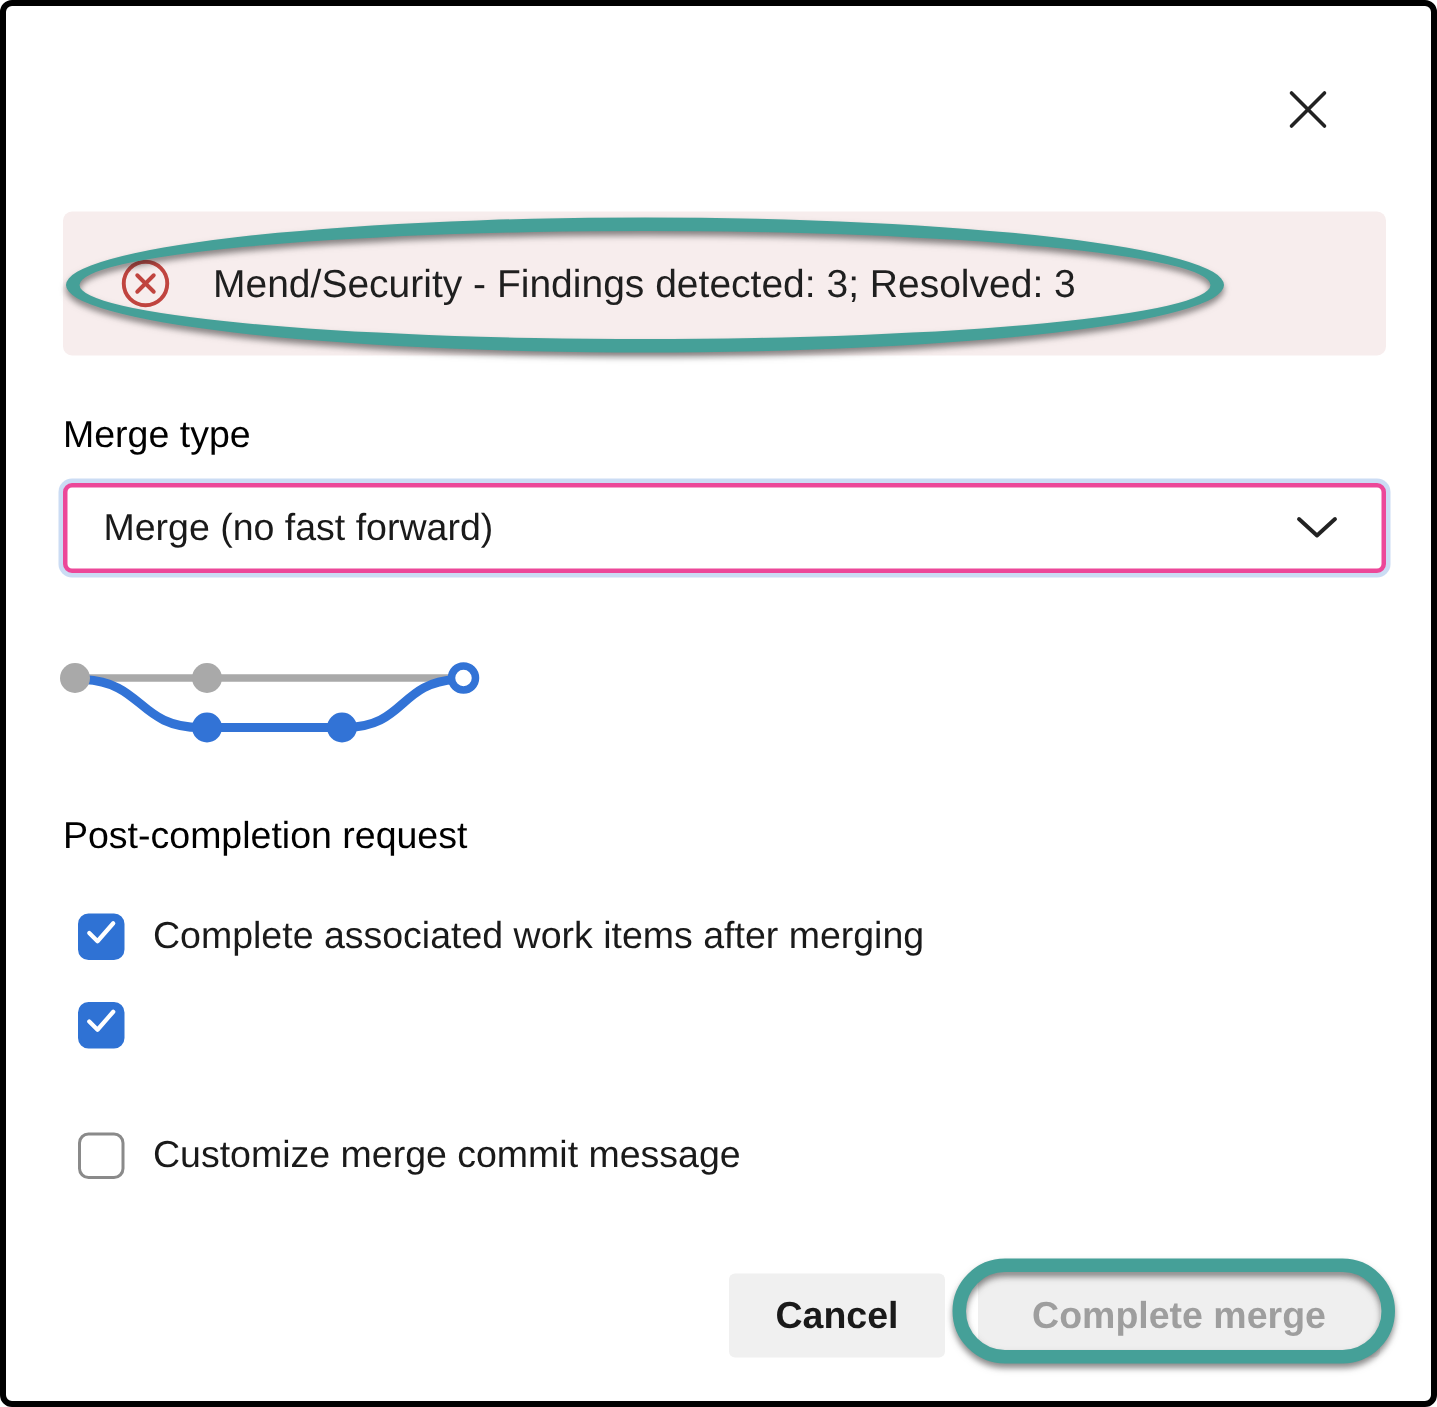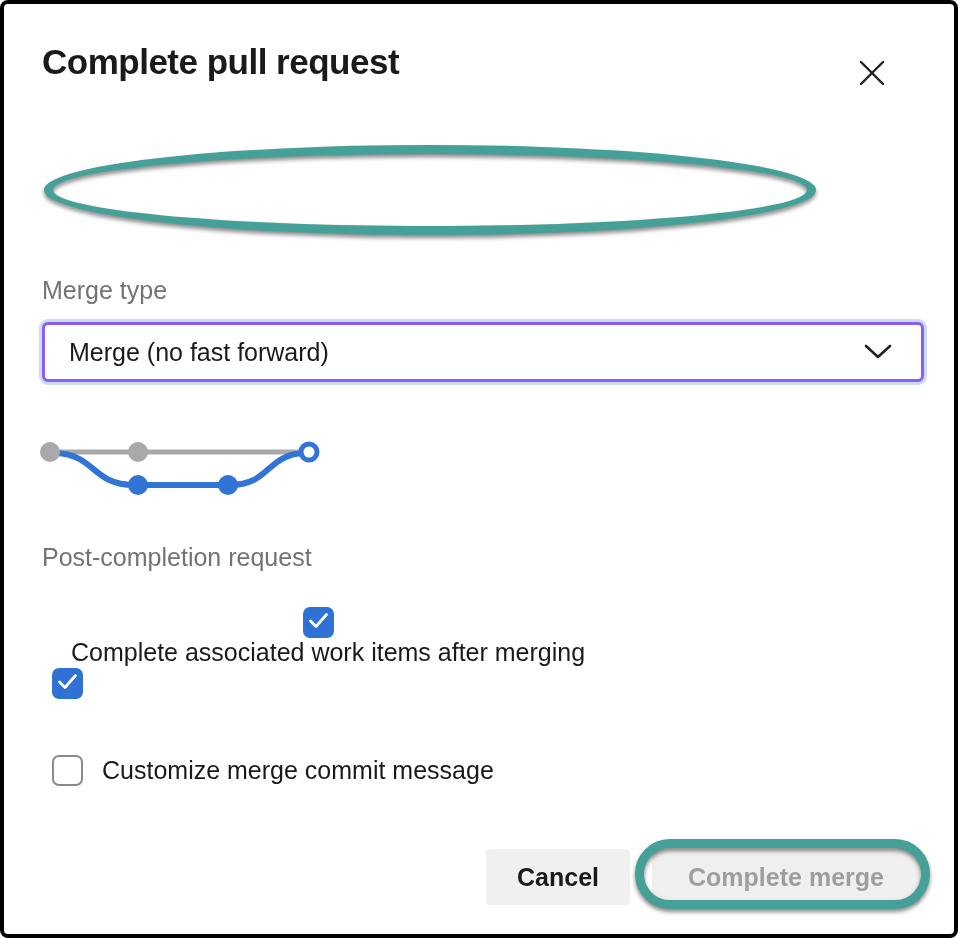"Complete pull request" div.title { html: <div>Complete pull request</div> -> none }
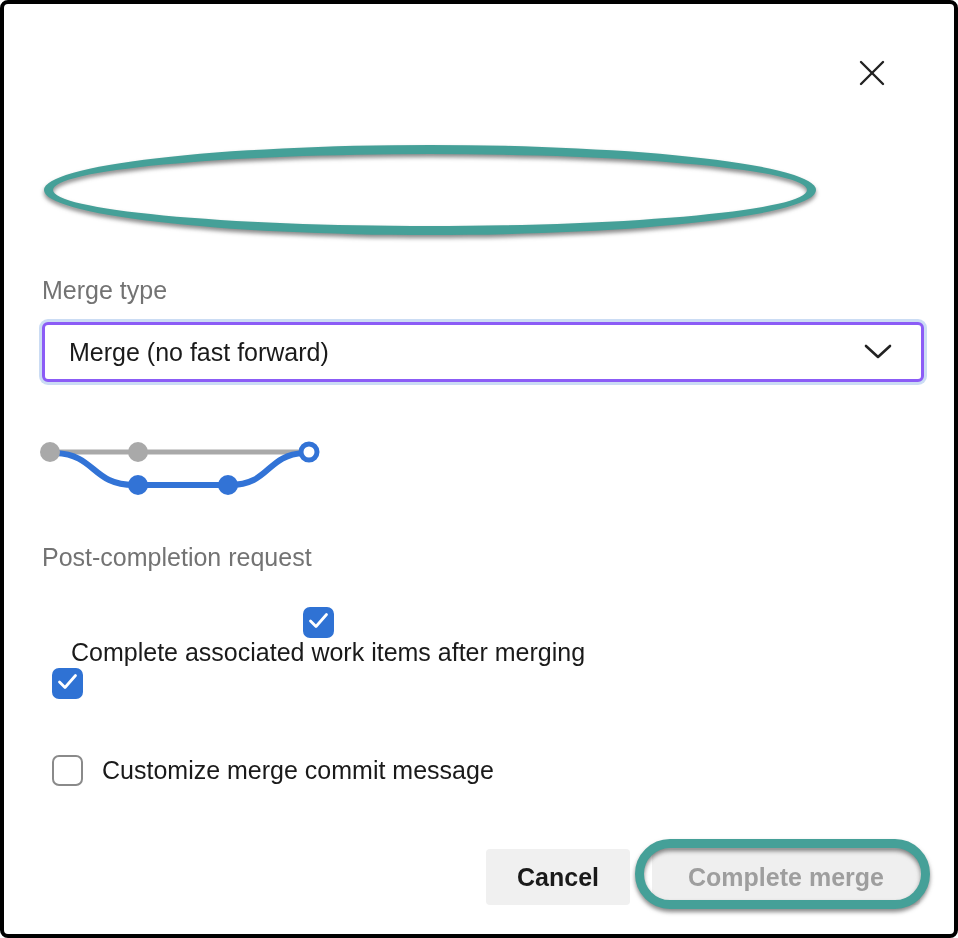"Mend/Security - Findings detected: 3;" div.alert-banner { html: none -> <div> <span> <svg> <circle></circle> <line></line> <line></line> </svg> </span> <span>Mend/Security - Findings detected: 3; Resolved: 3</span> </div> }
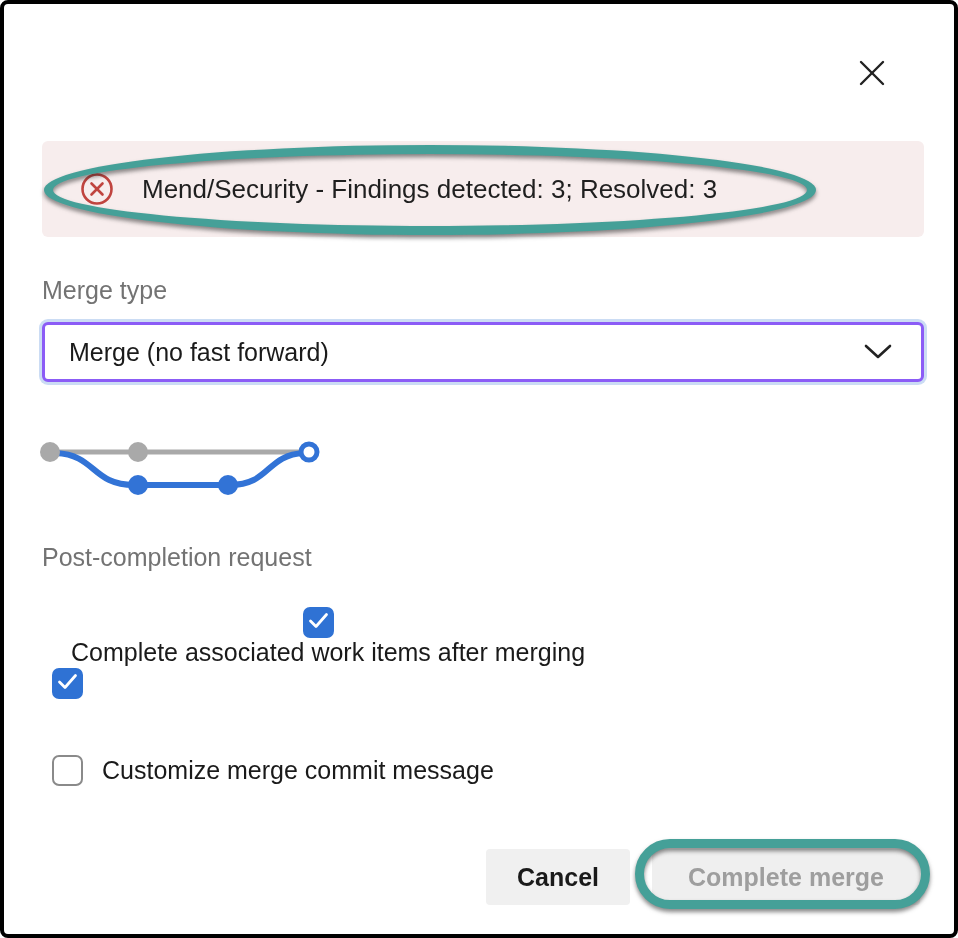"Merge type" .section-label { color: #737373 -> #000000 }
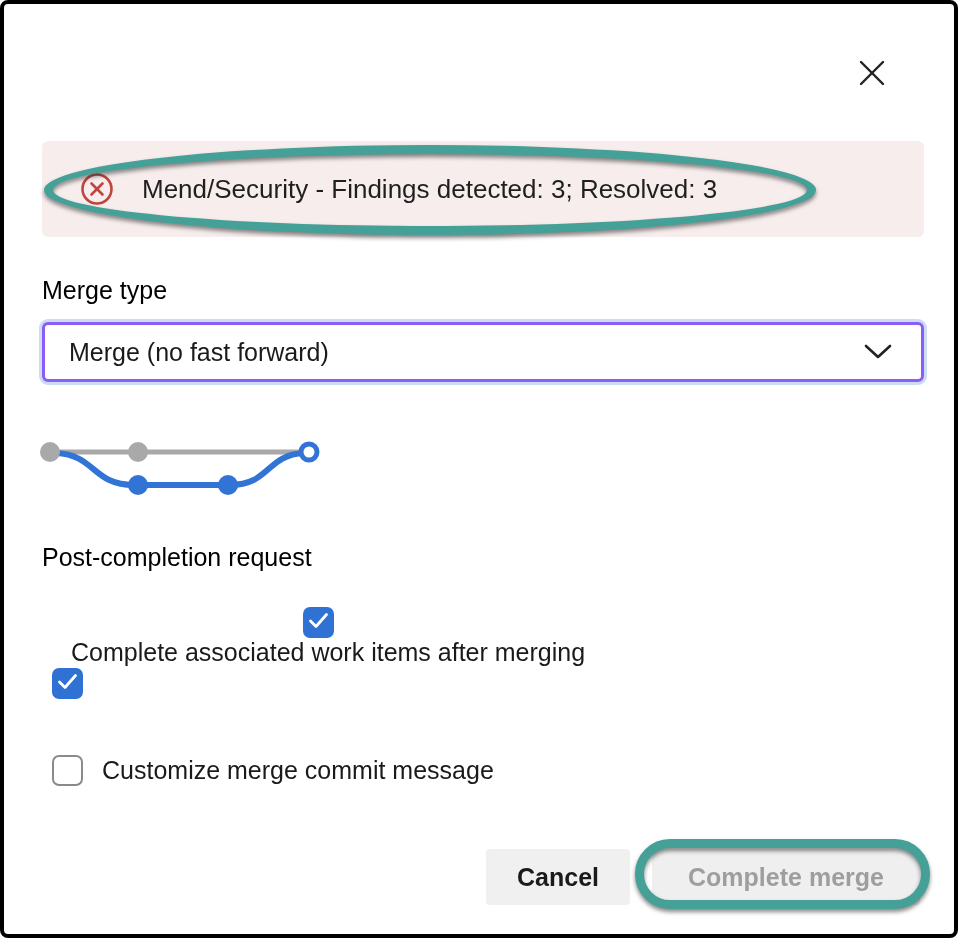"Merge (no fast forward)" .dropdown { border: 3px solid #8b5cf6 -> 3px solid #ec4899 }
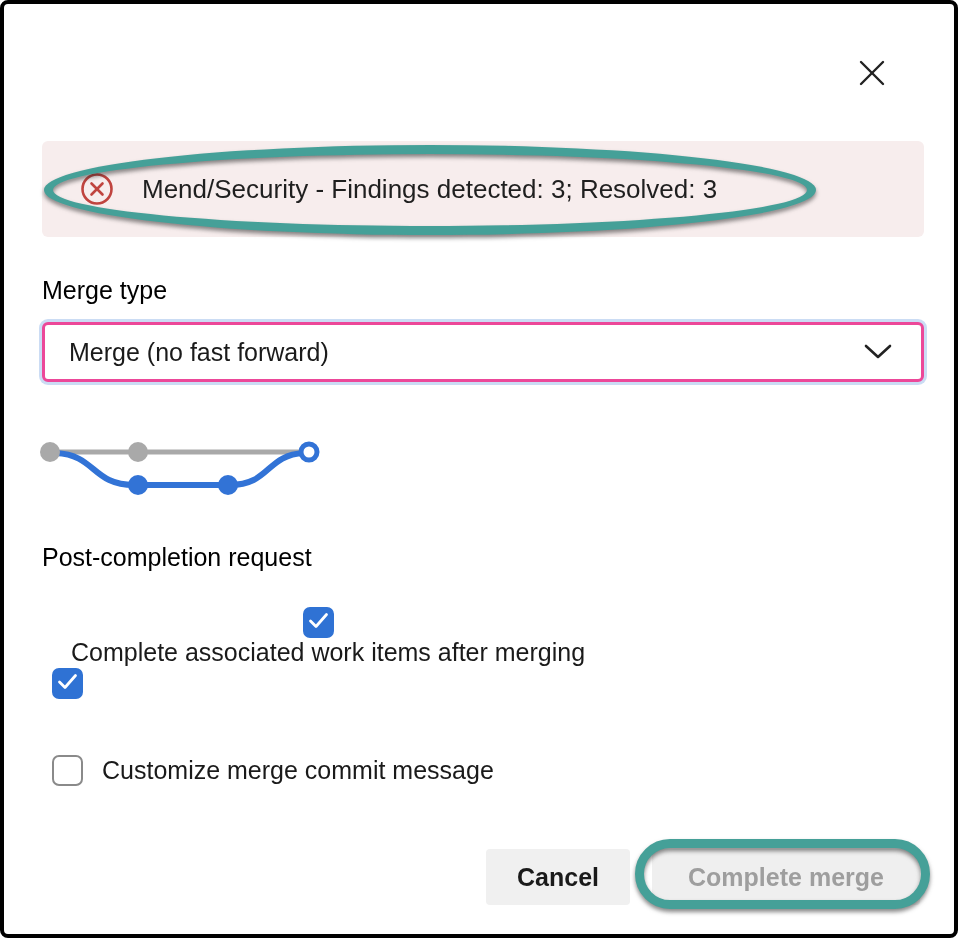"Complete associated work items after" .row-0 { flex-direction: column -> none }
